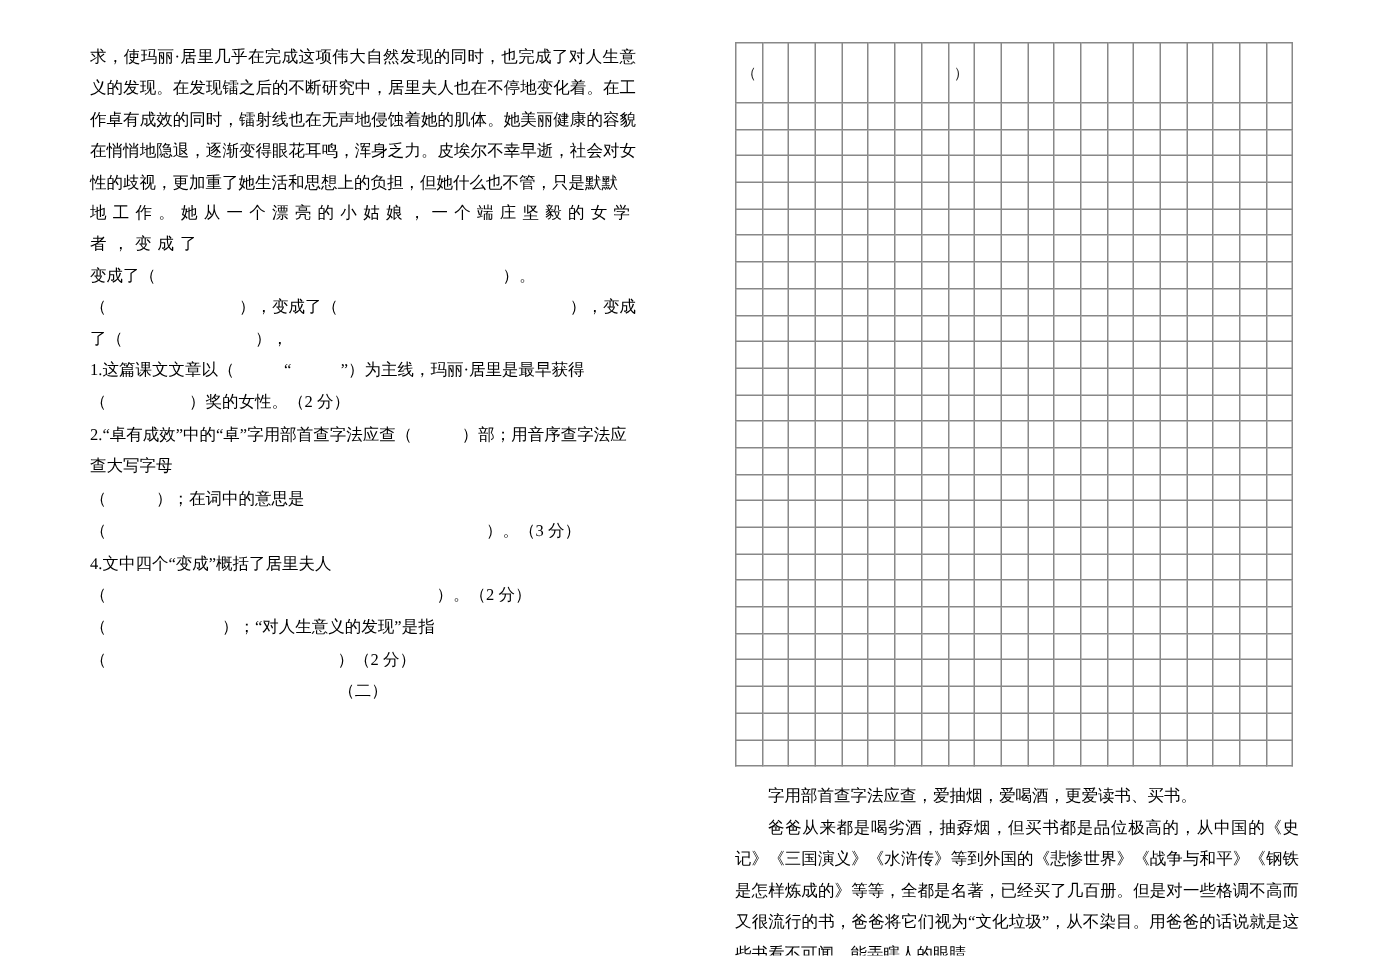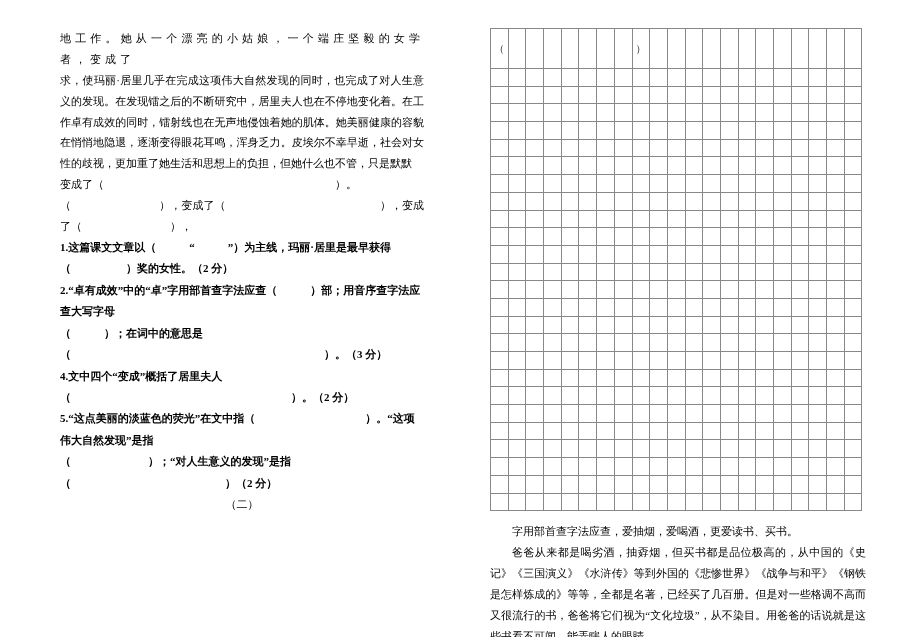"地工作。她从一个漂亮的小姑娘，一个端庄坚毅的女学者，变成了" div.para { order: before "求，使玛丽·居里几乎在完成这项伟大自然发现的同时，也完成了对人生意义的发现。在发" -> after "求，使玛丽·居里几乎在完成这项伟大自然发现的同时，也完成了对人生意义的发现。在发" }
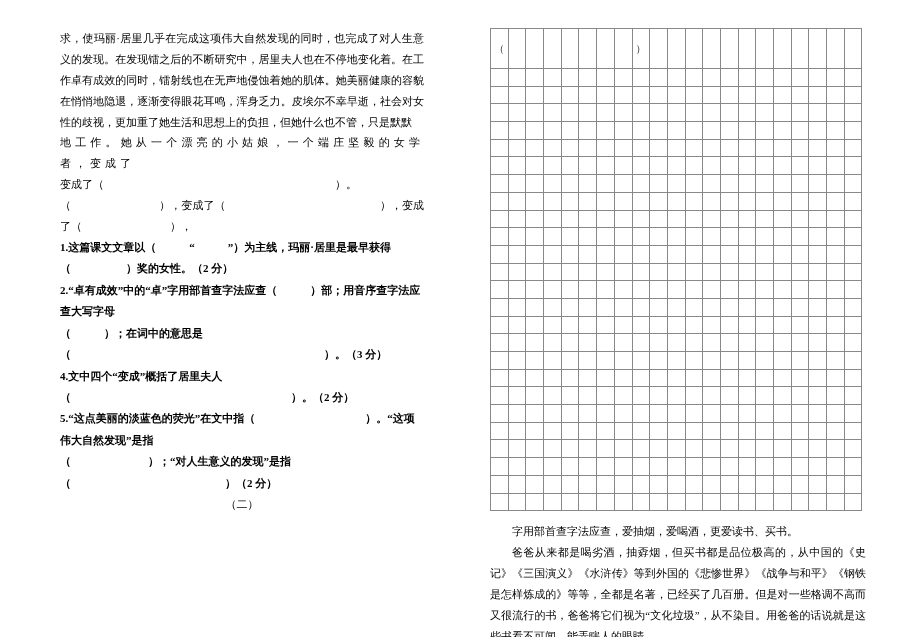"1.这篇课文文章以（ “ ”）为主线，玛丽·居里是最早获得（ ）奖的女性。（2" .q-line { font-weight: bold -> none }
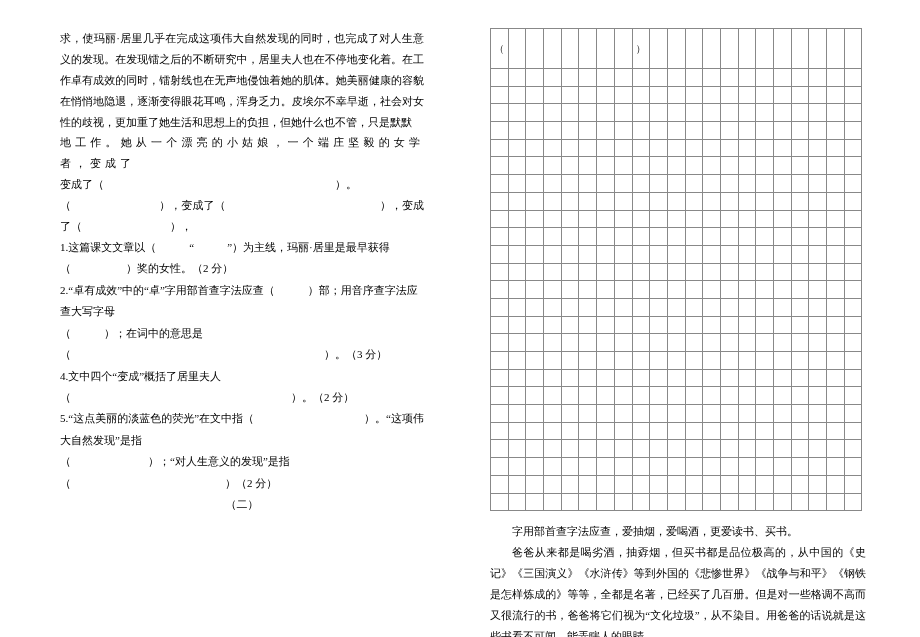"5.“这点美丽的淡蓝色的荧光”在文中指（ ）。“这项伟大自然发现”是指" div.q-line { html: <div>5.“这点美丽的淡蓝色的荧光”在文中指（ ）。“这项伟大自然发现”是指</div> -> none }
